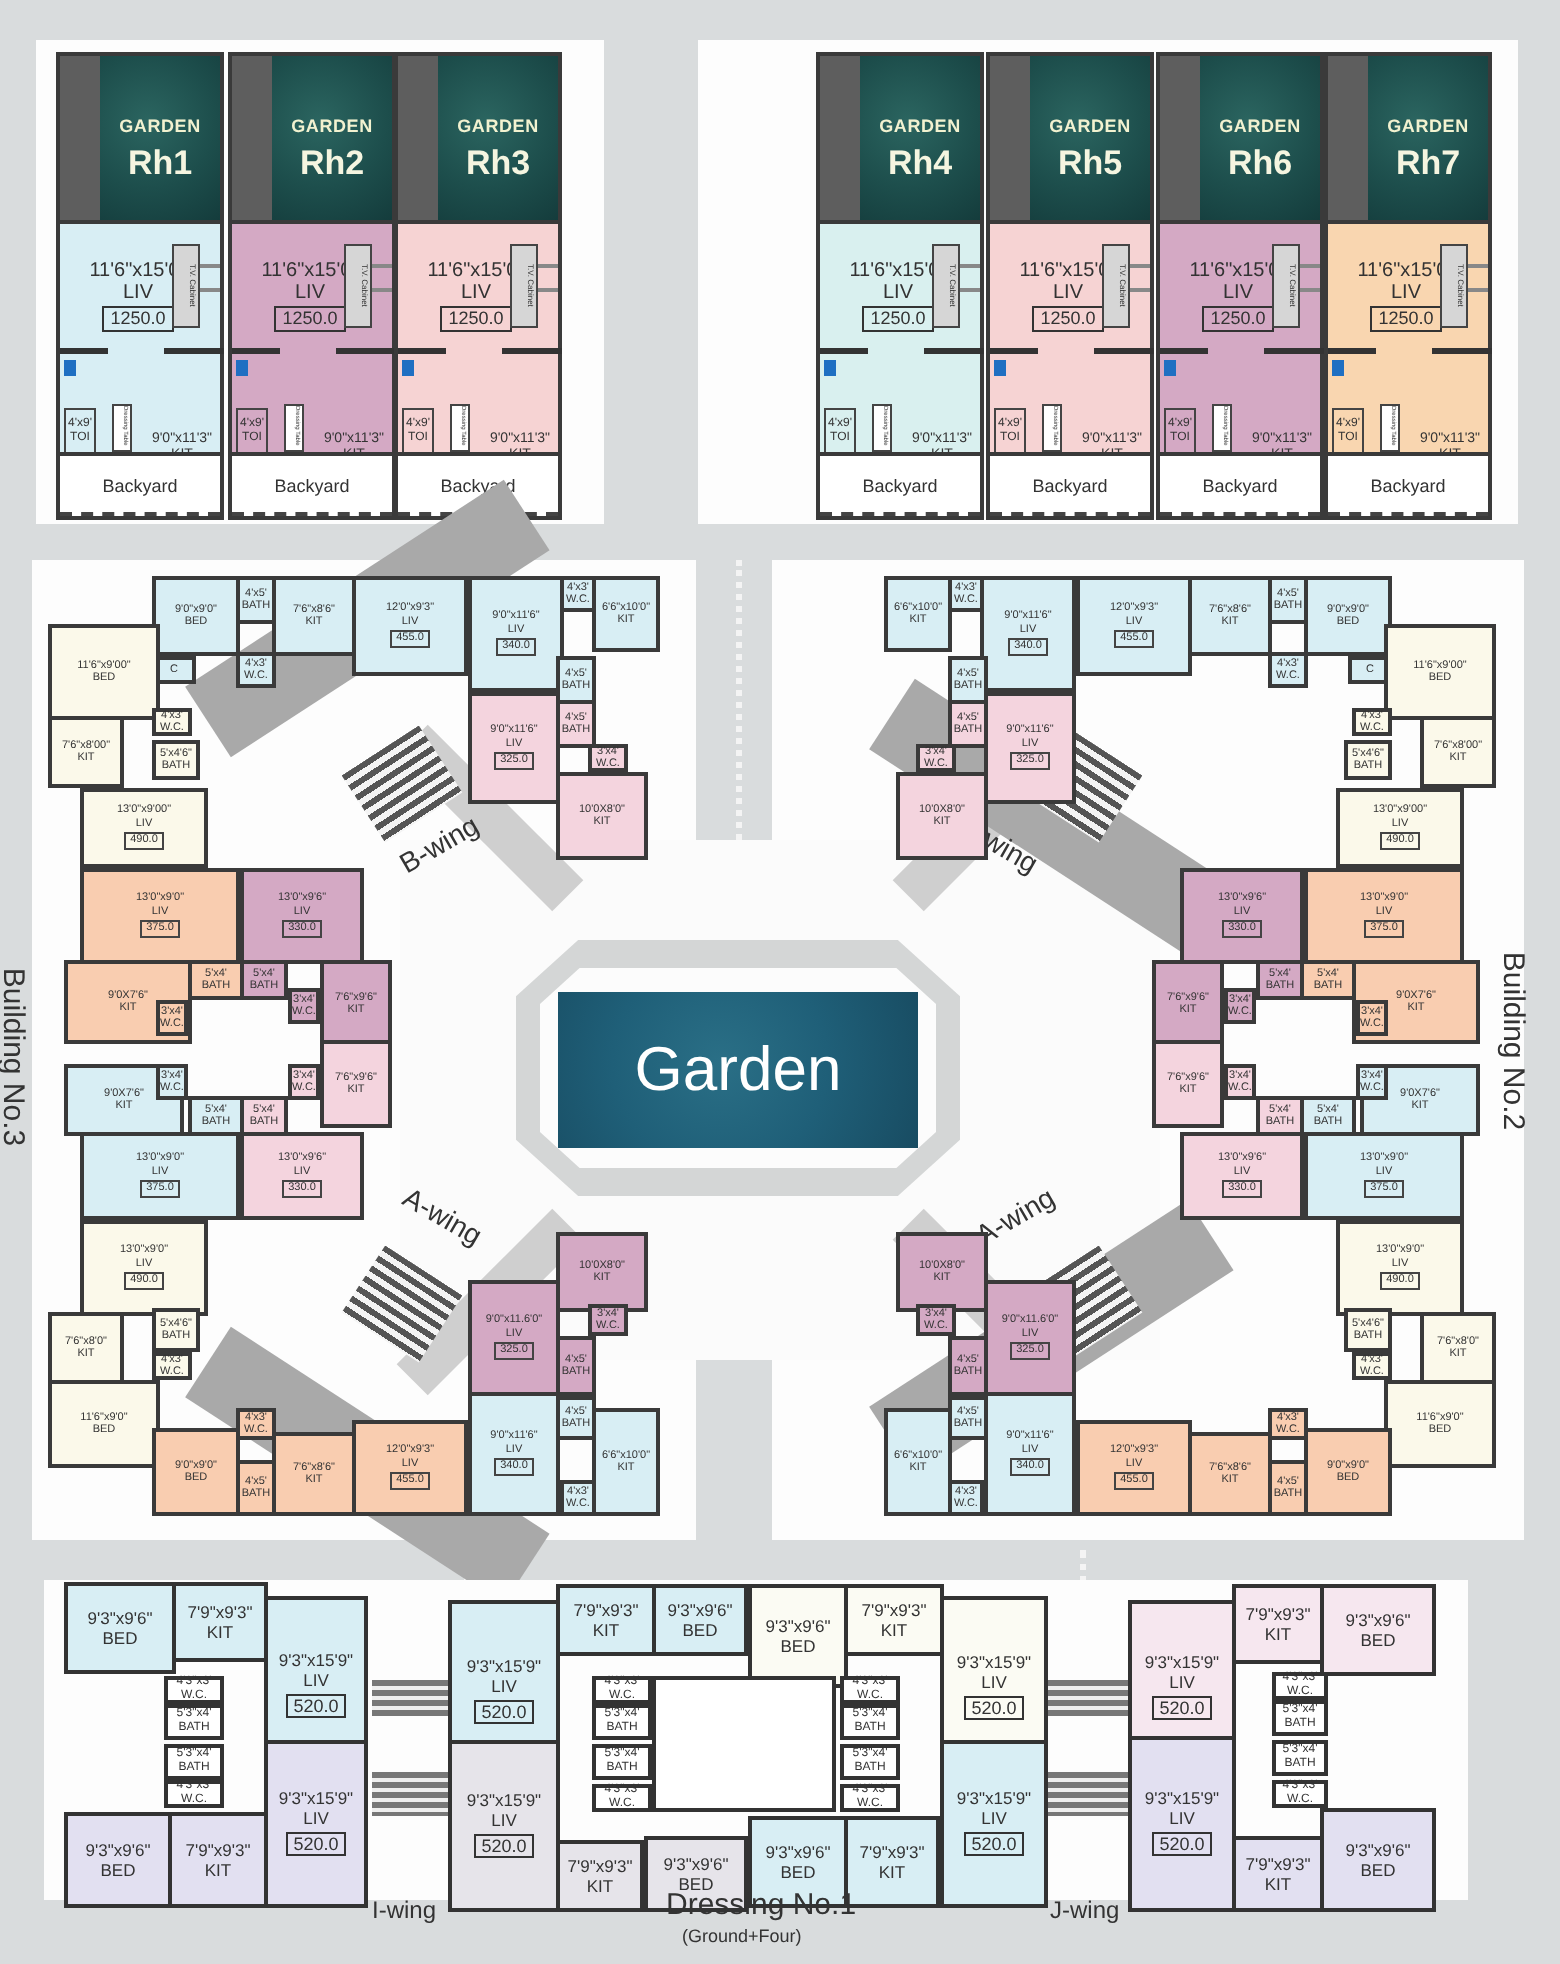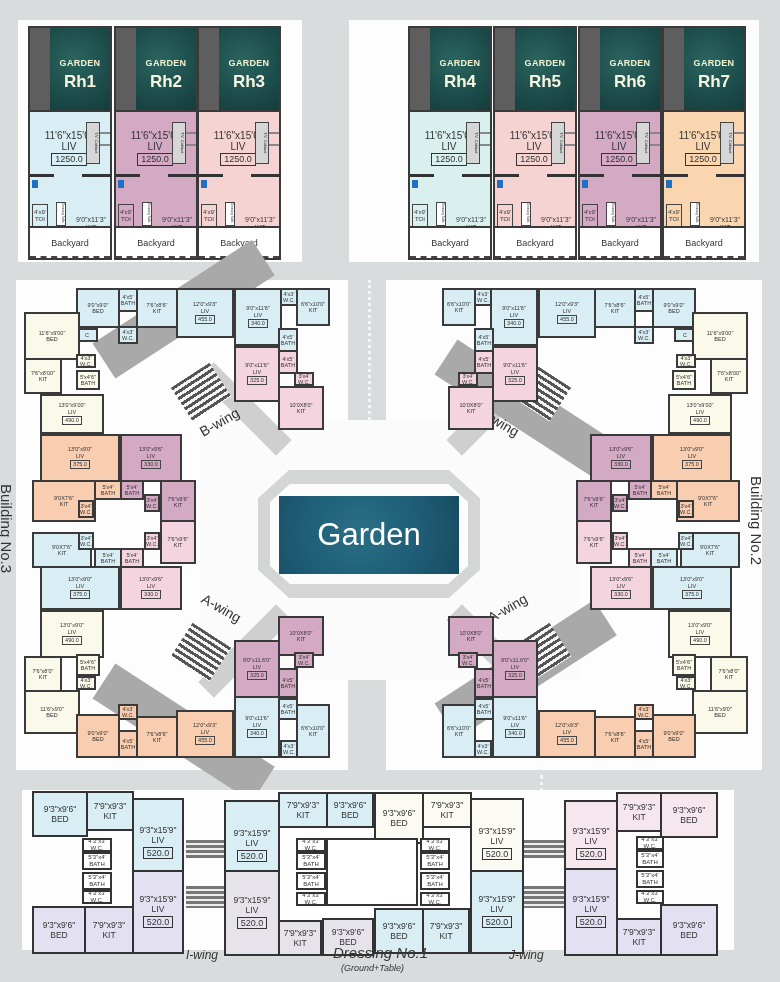"I-wing" .abs { font-style: italic -> none }
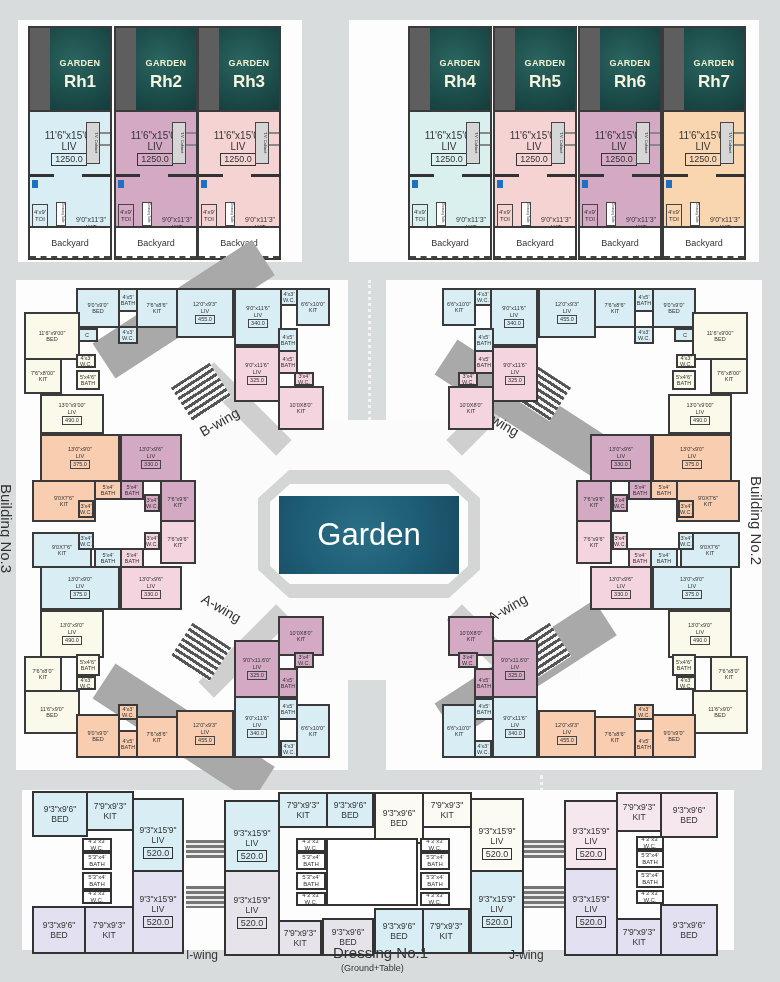"J-wing" div.abs { left: 509px -> 525px }
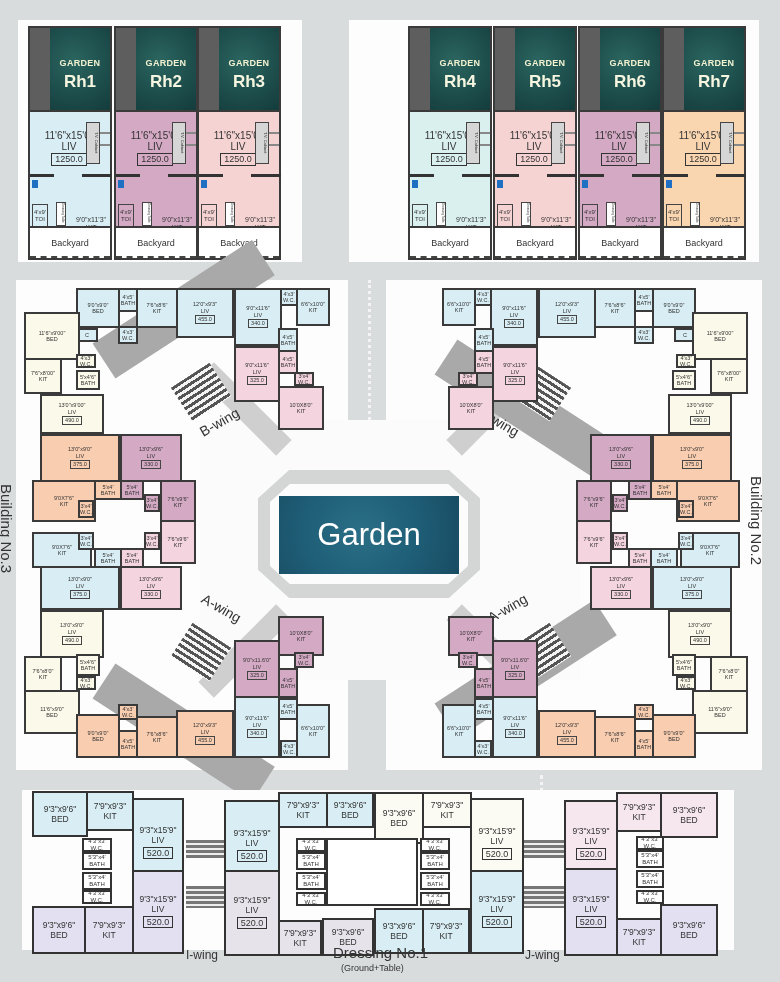"(Ground+Table)" div.abs { text: Ground+Table -> Ground+Four }
